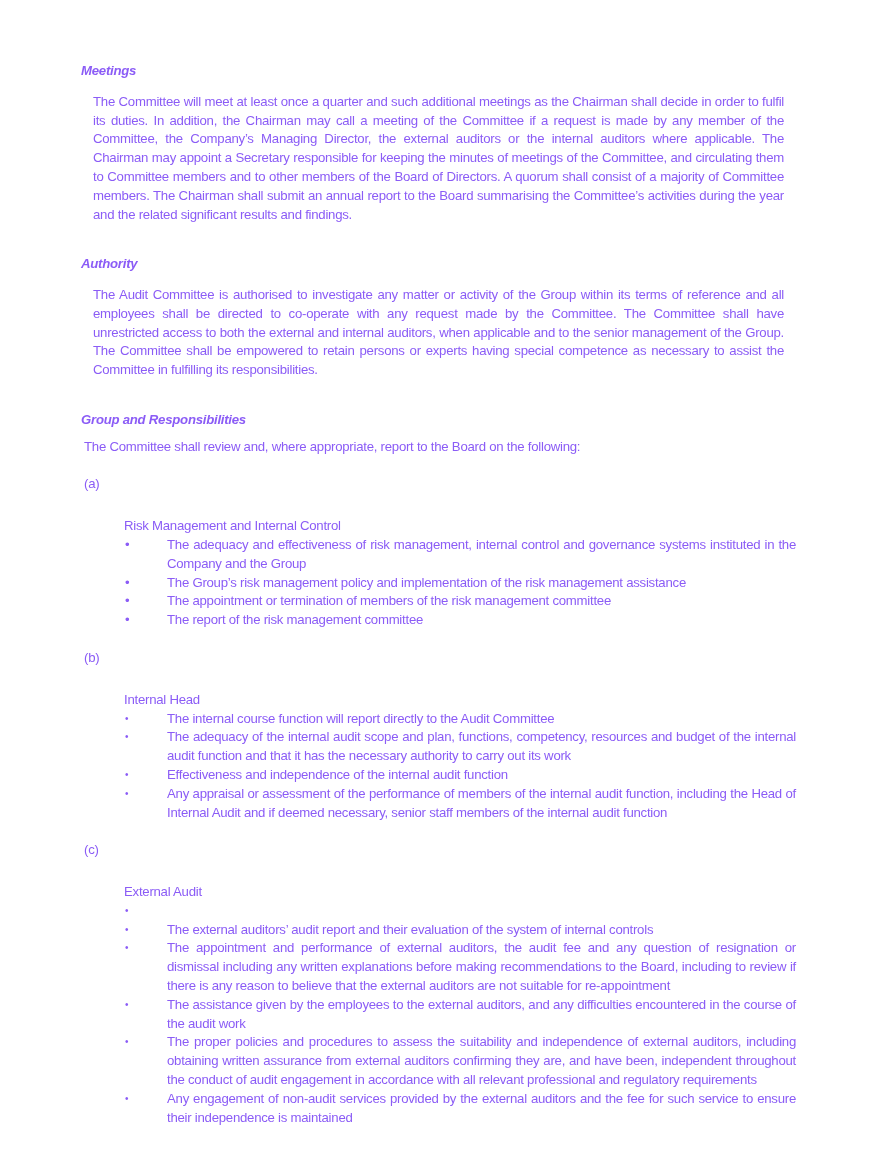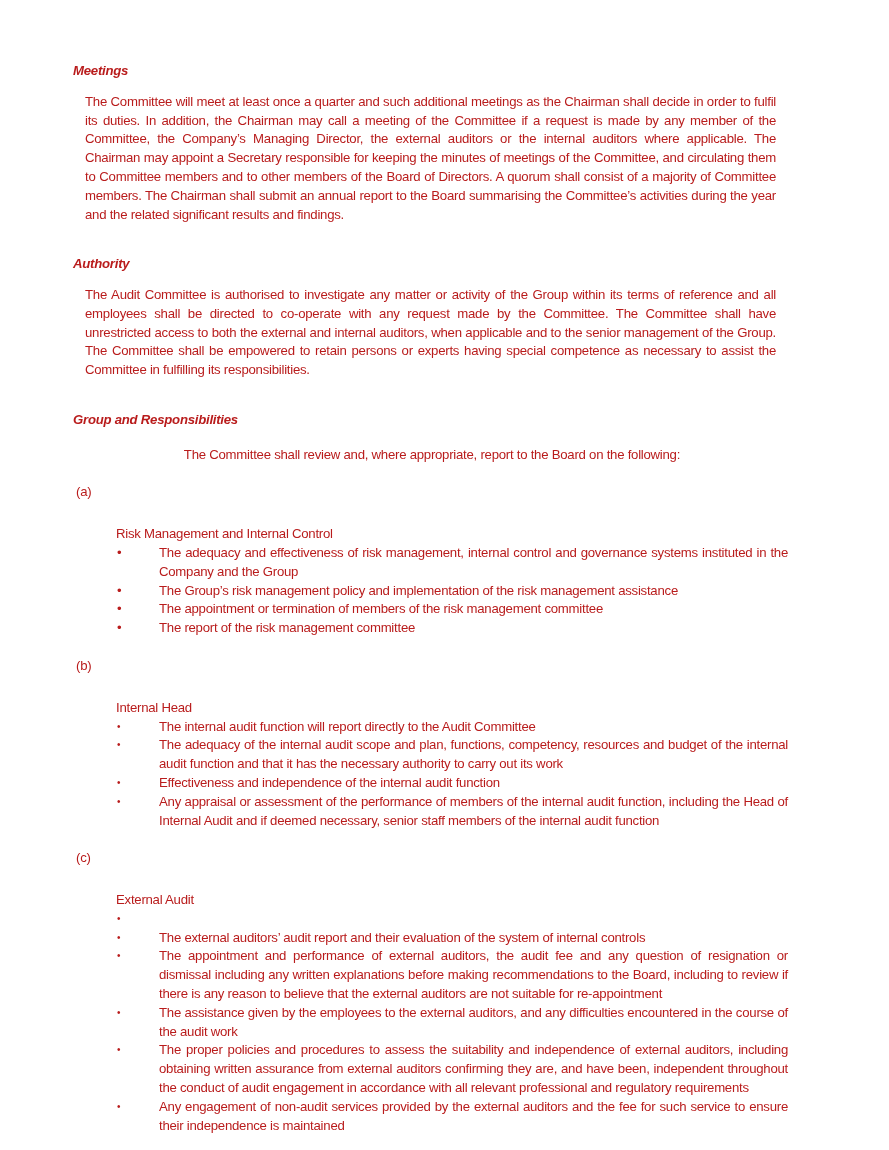"Meetings" .page { color: #b91c1c -> #8b5cf6; left: 73px -> 81px }
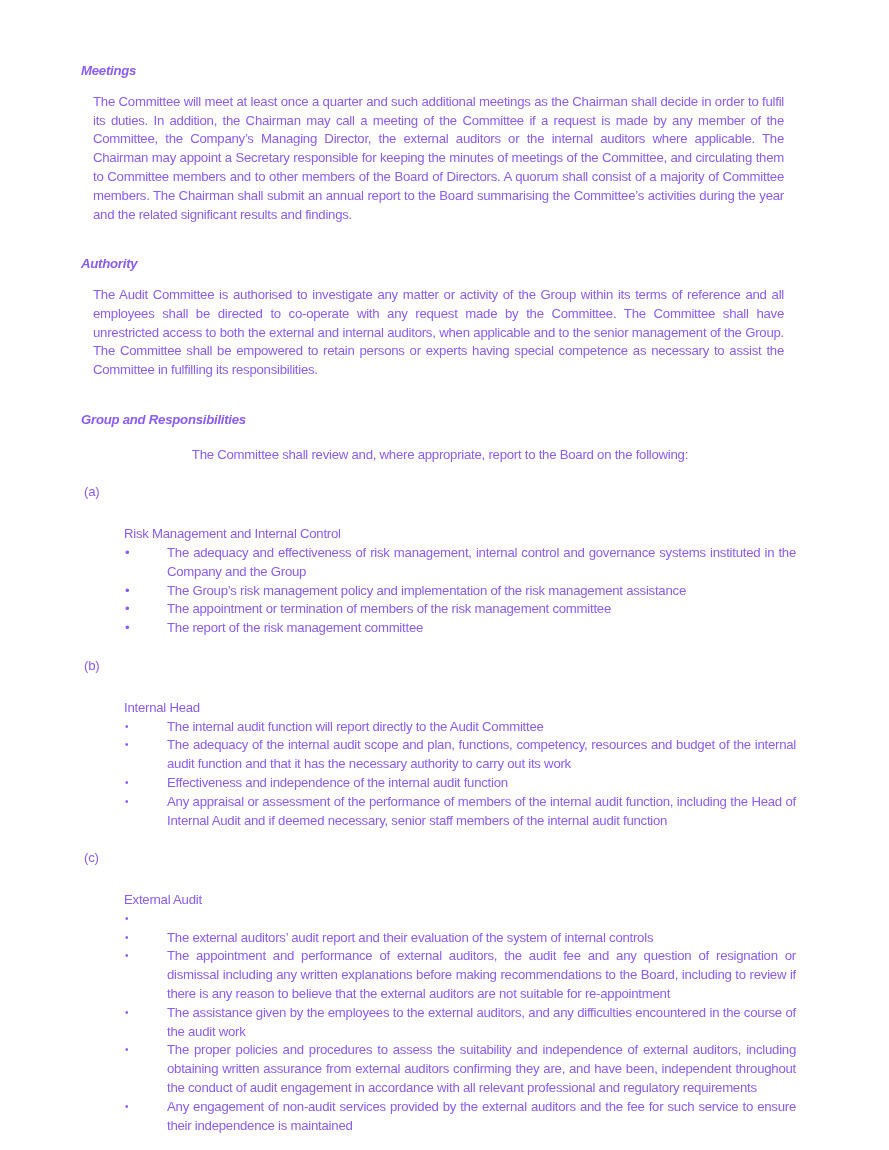"The Committee shall review and," .intro { margin: 16px 0 0 3px -> 8px 0 0 3px; text-align: center -> none }
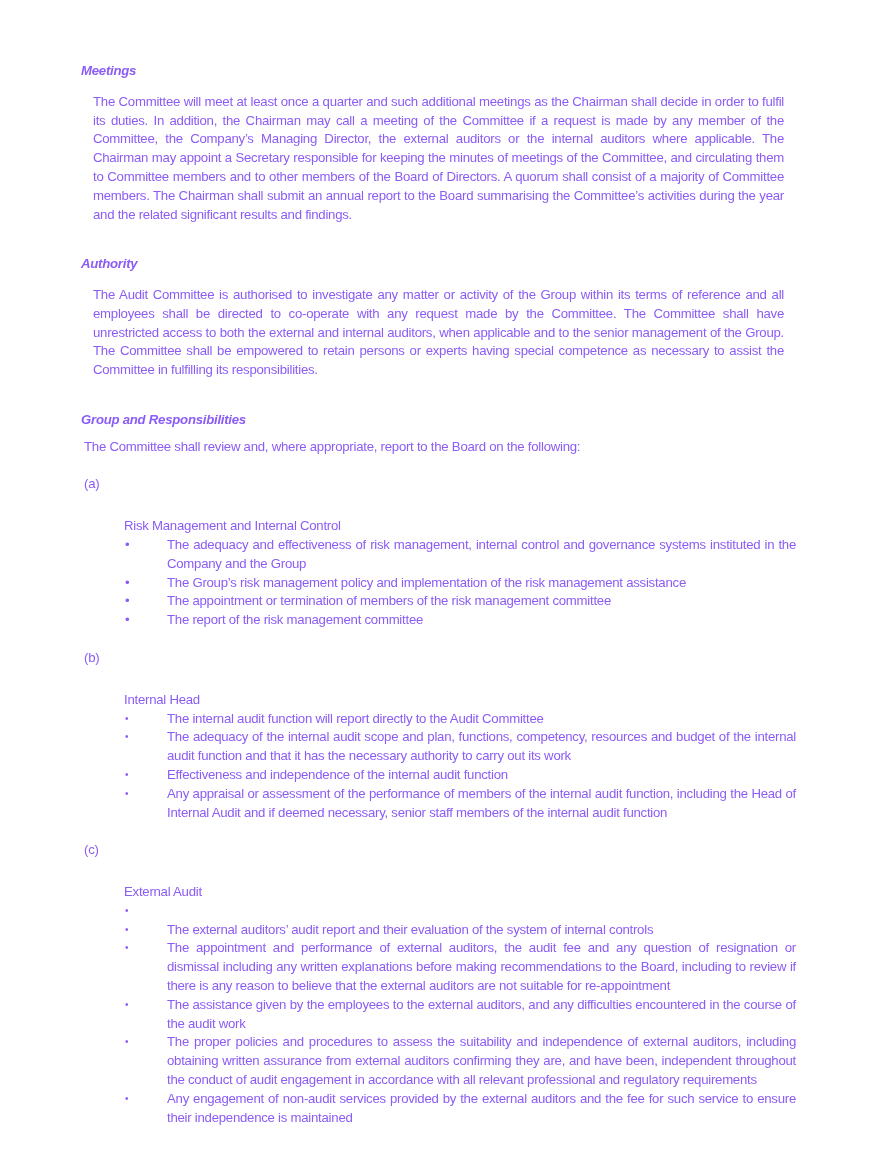"The internal audit function will" span.bullet-text { text: audit -> course }
